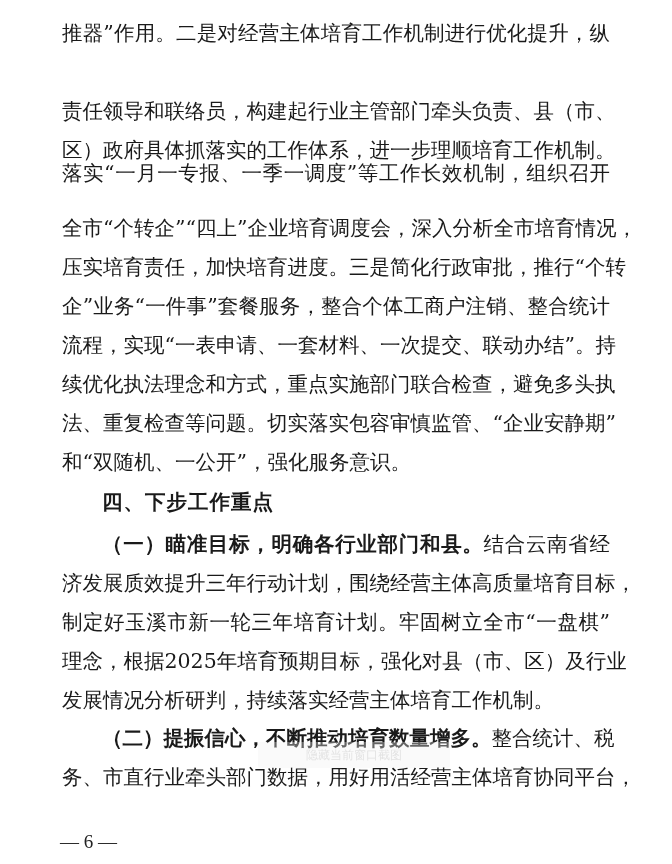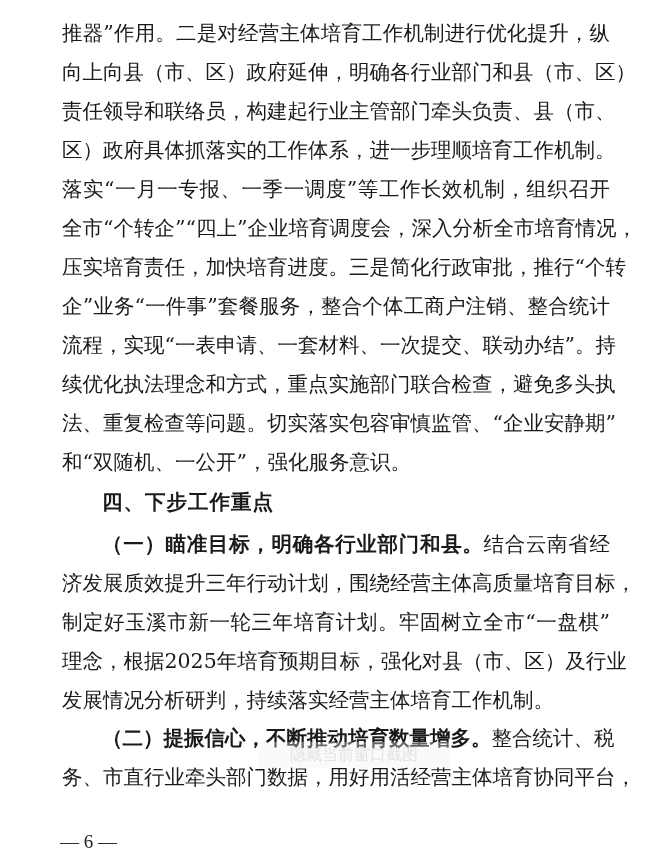"向上向县（市、区）政府延伸，明确各行业部门和县（市、区）" div.line { html: <div>向上向县（市、区）政府延伸，明确各行业部门和县（市、区）</div> -> none }
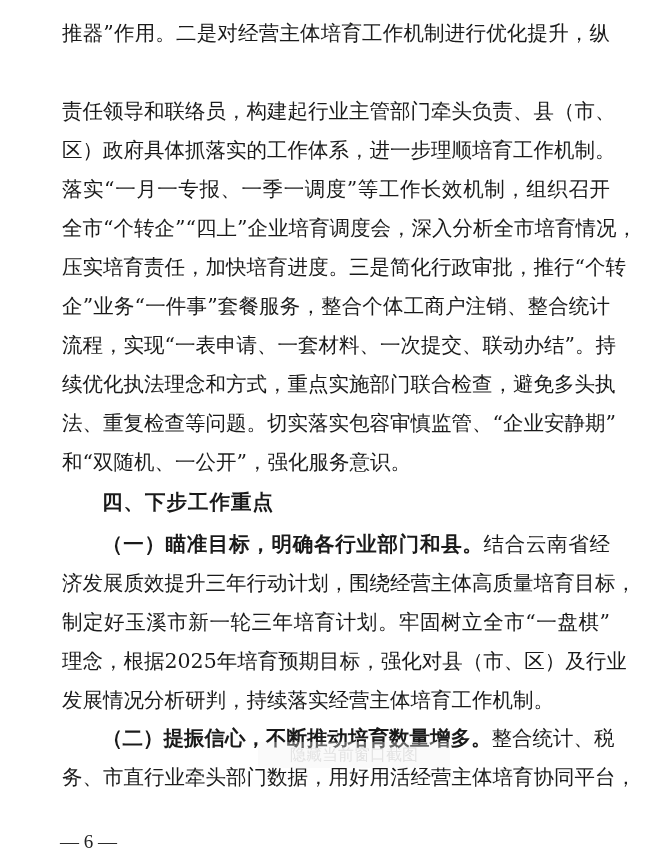"落实“一月一专报、一季一调度”等工作长效机制，组织召开" div.line { top: 170px -> 154px }
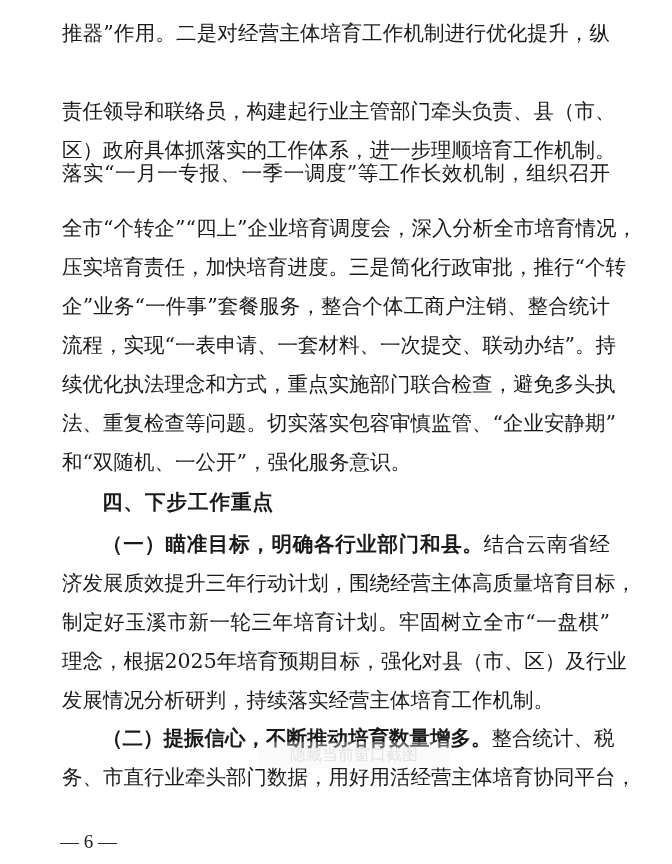"隐藏当前窗口截图" .overlay-tip { font-size: 16px -> 12px }
